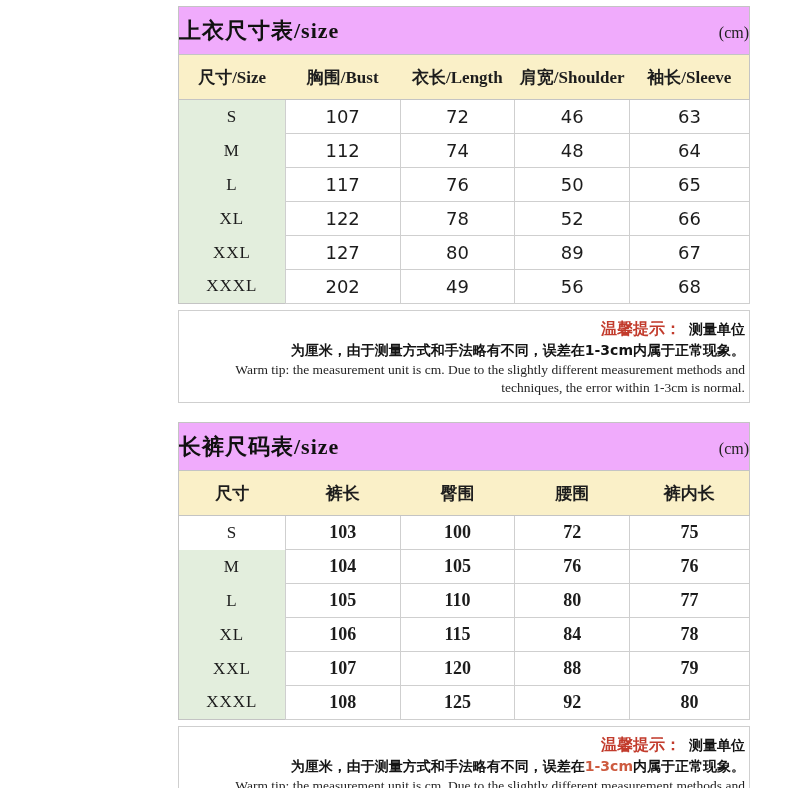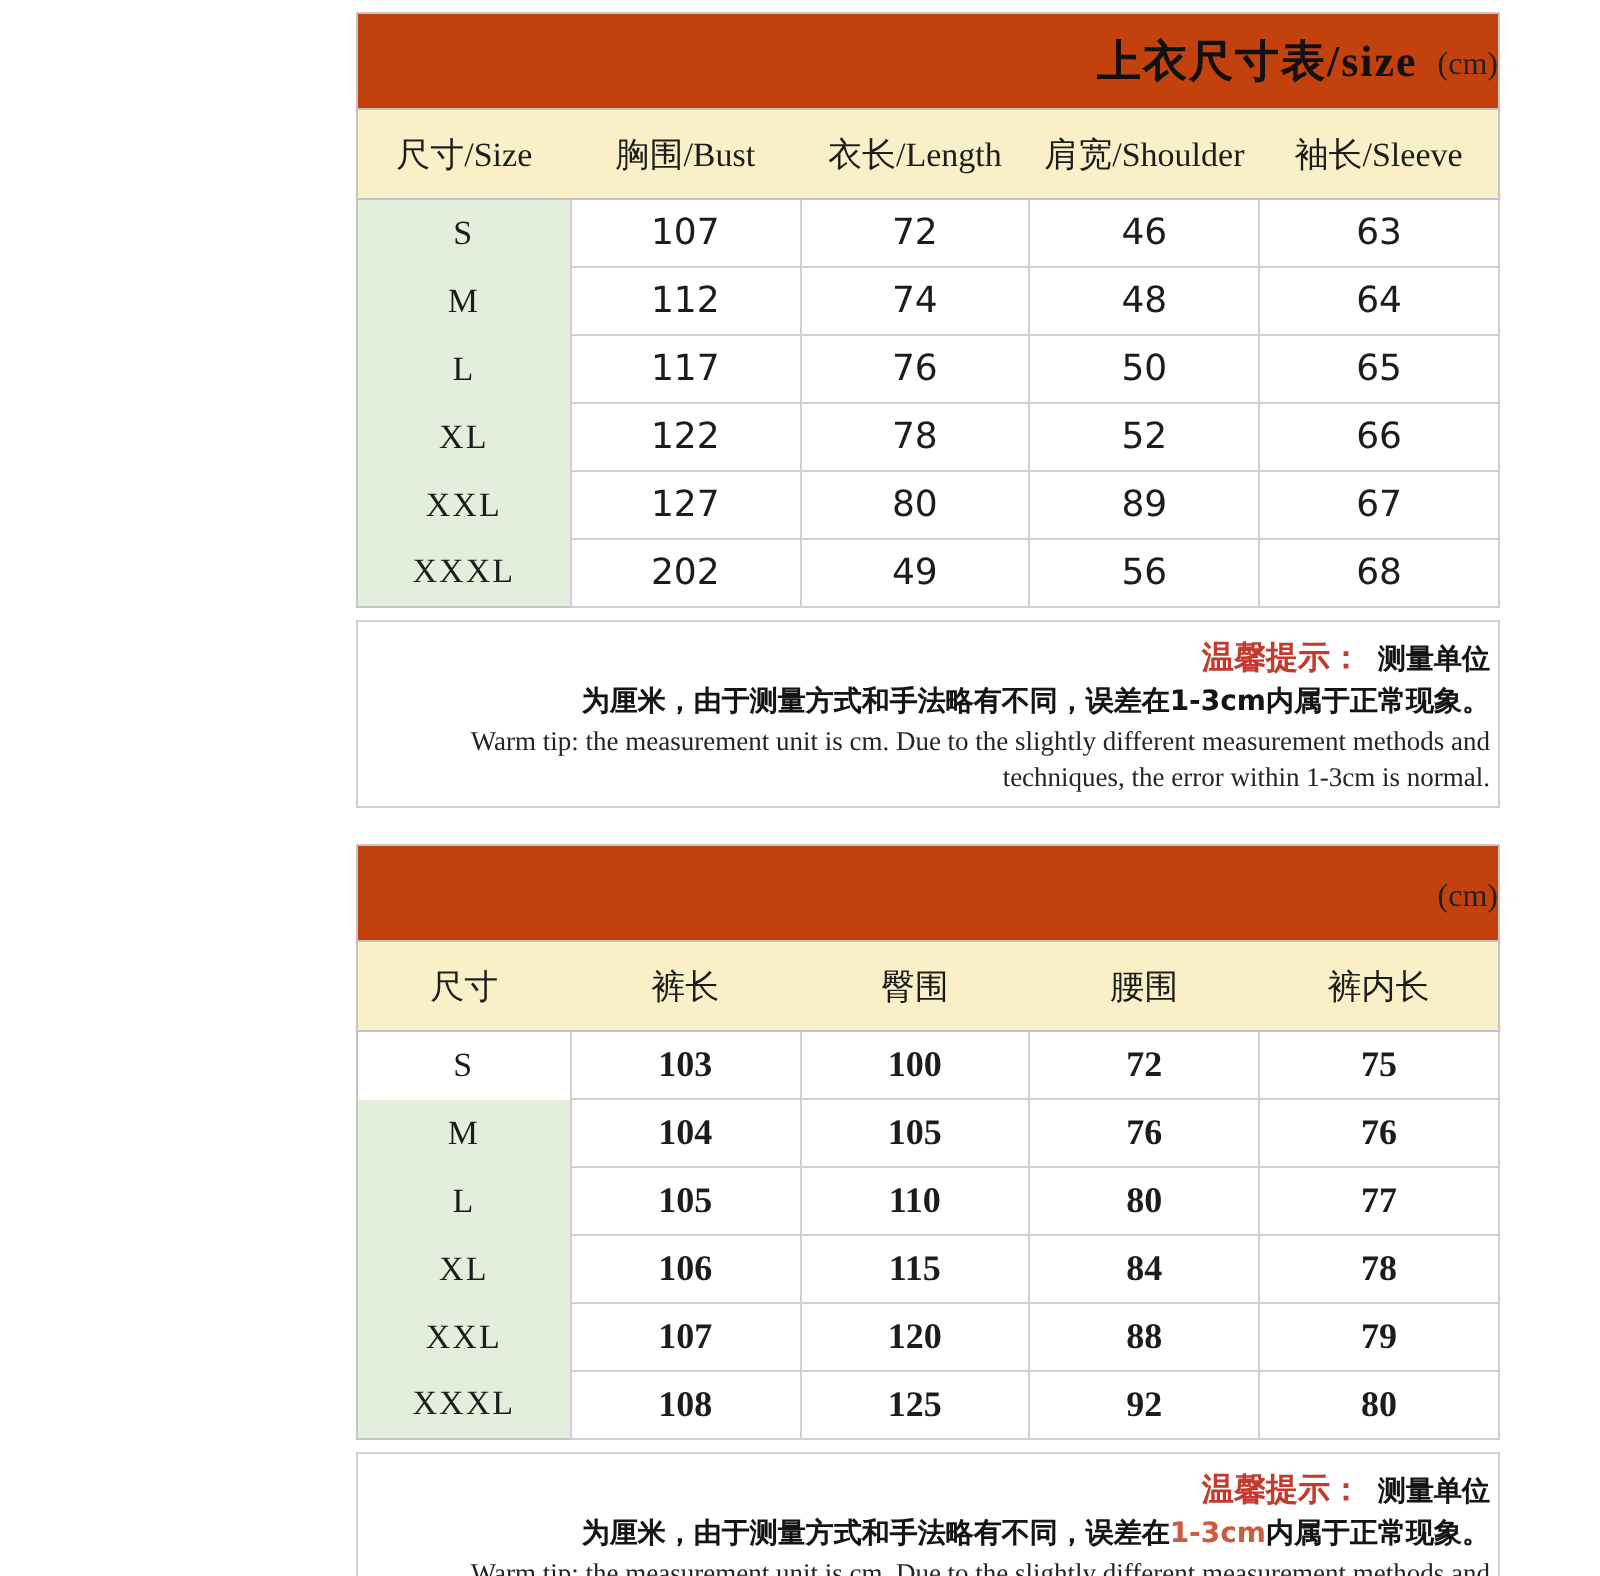"上衣尺寸表/size" .title-row { background: #c2410c -> #f0abfc; justify-content: flex-end -> space-between }
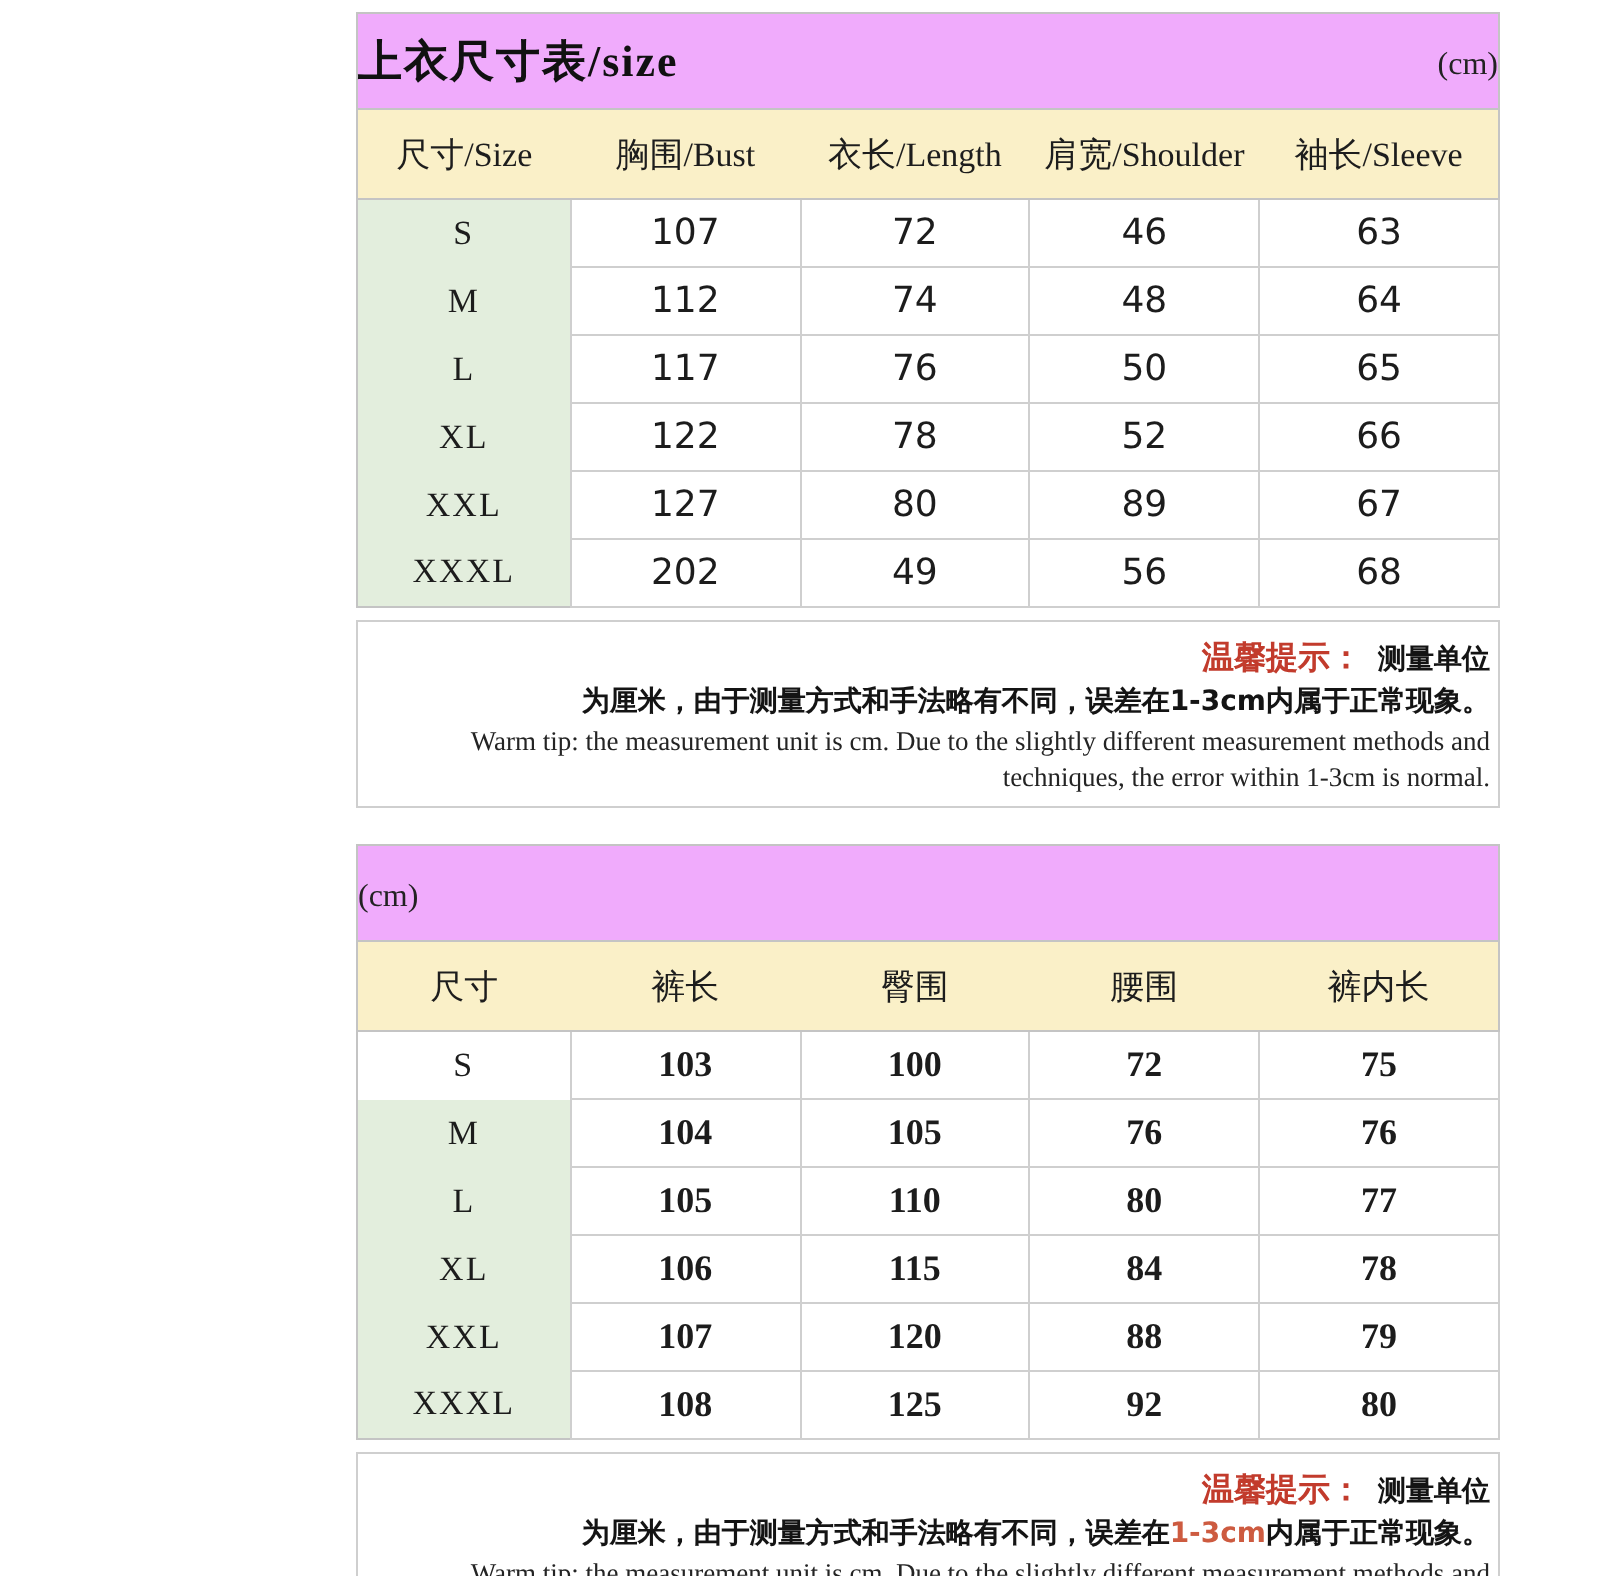"尺寸/Size" table.size-table thead th { font-weight: 400 -> 700 }
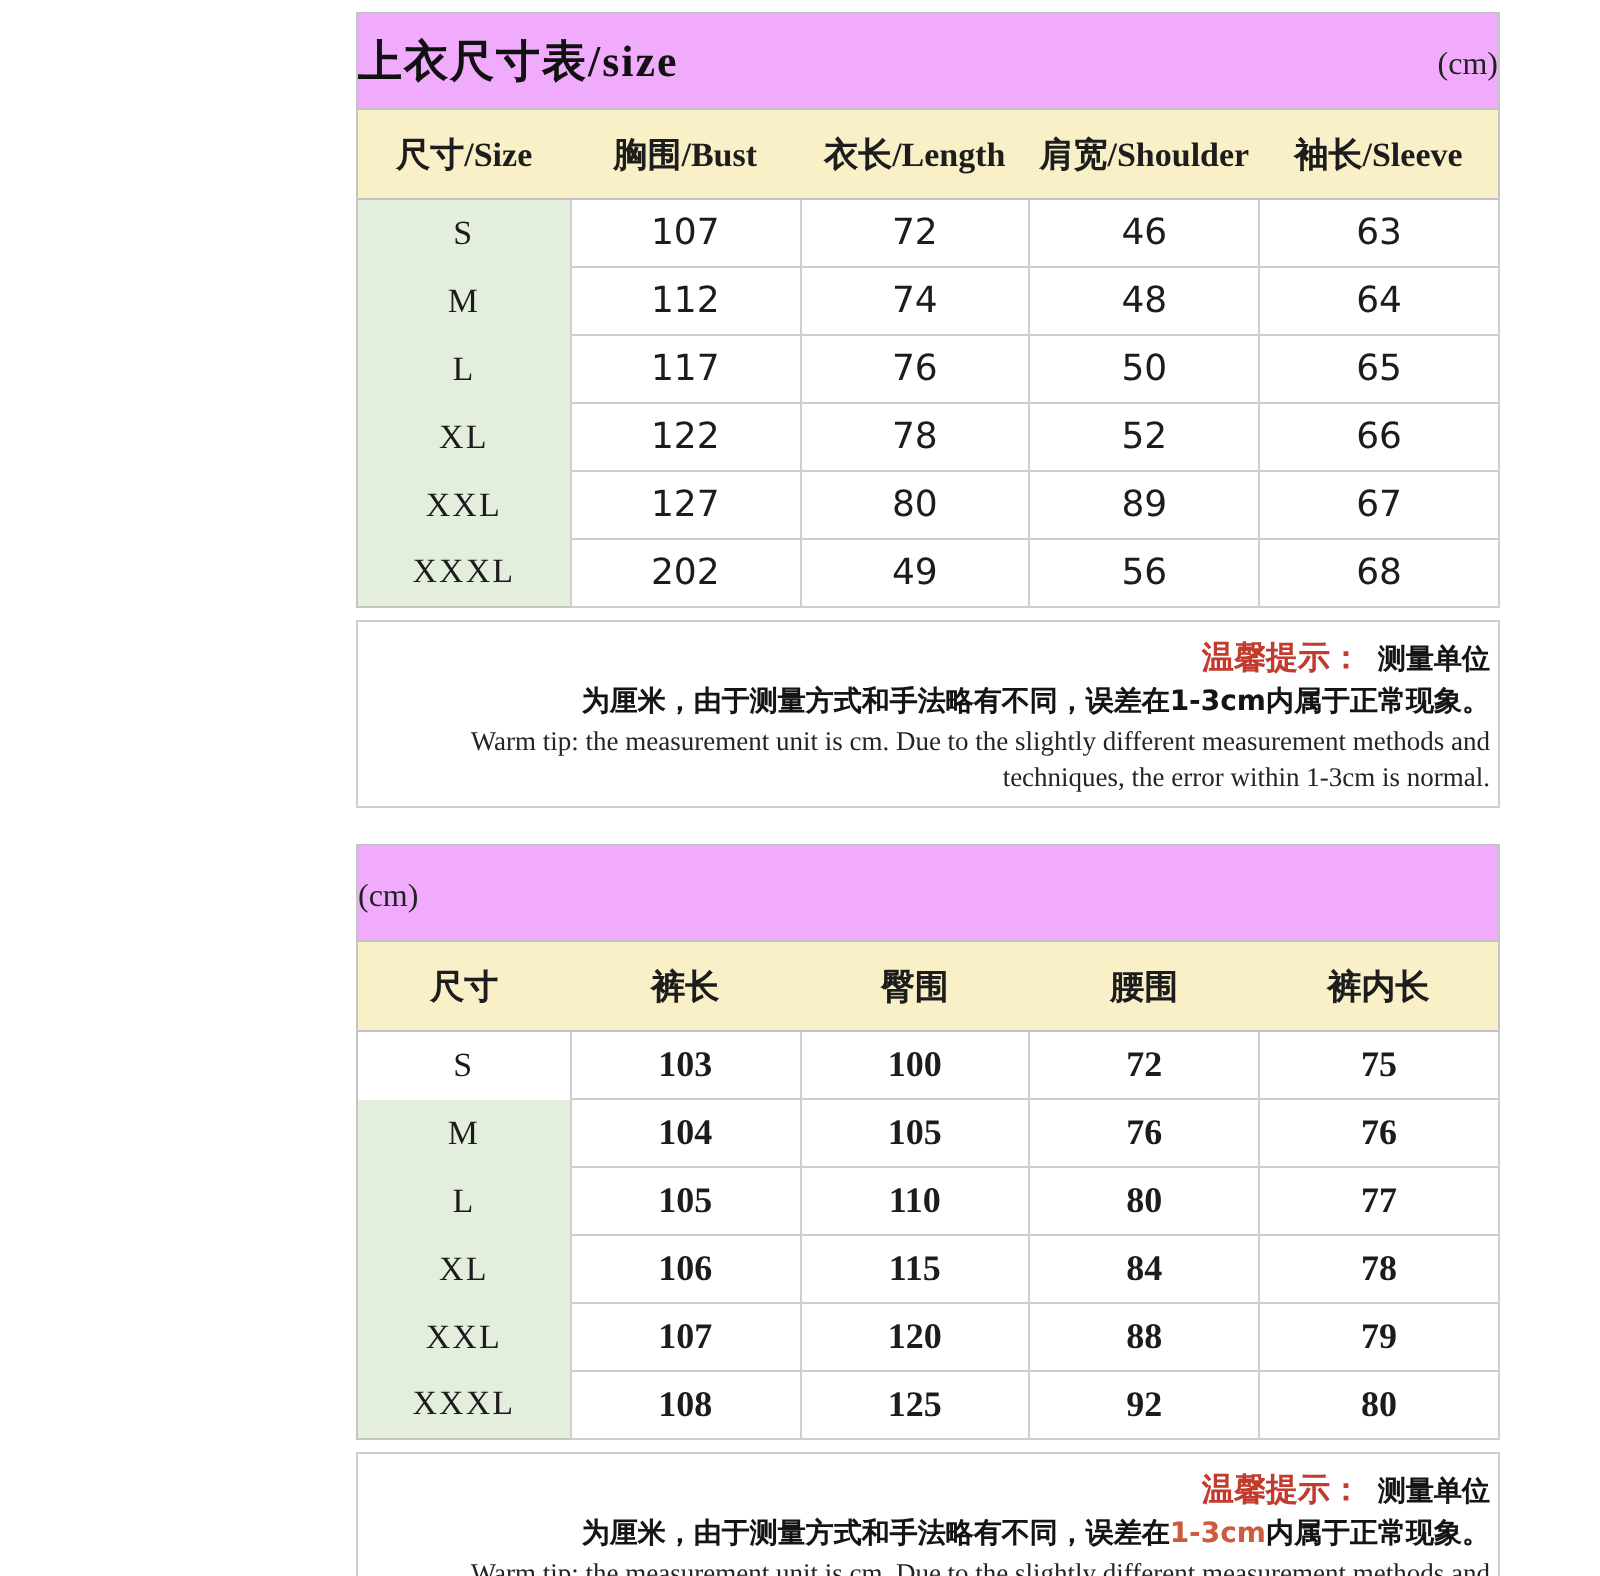"长裤尺码表/size" span.title { html: none -> <span>长裤尺码表/size</span> }
